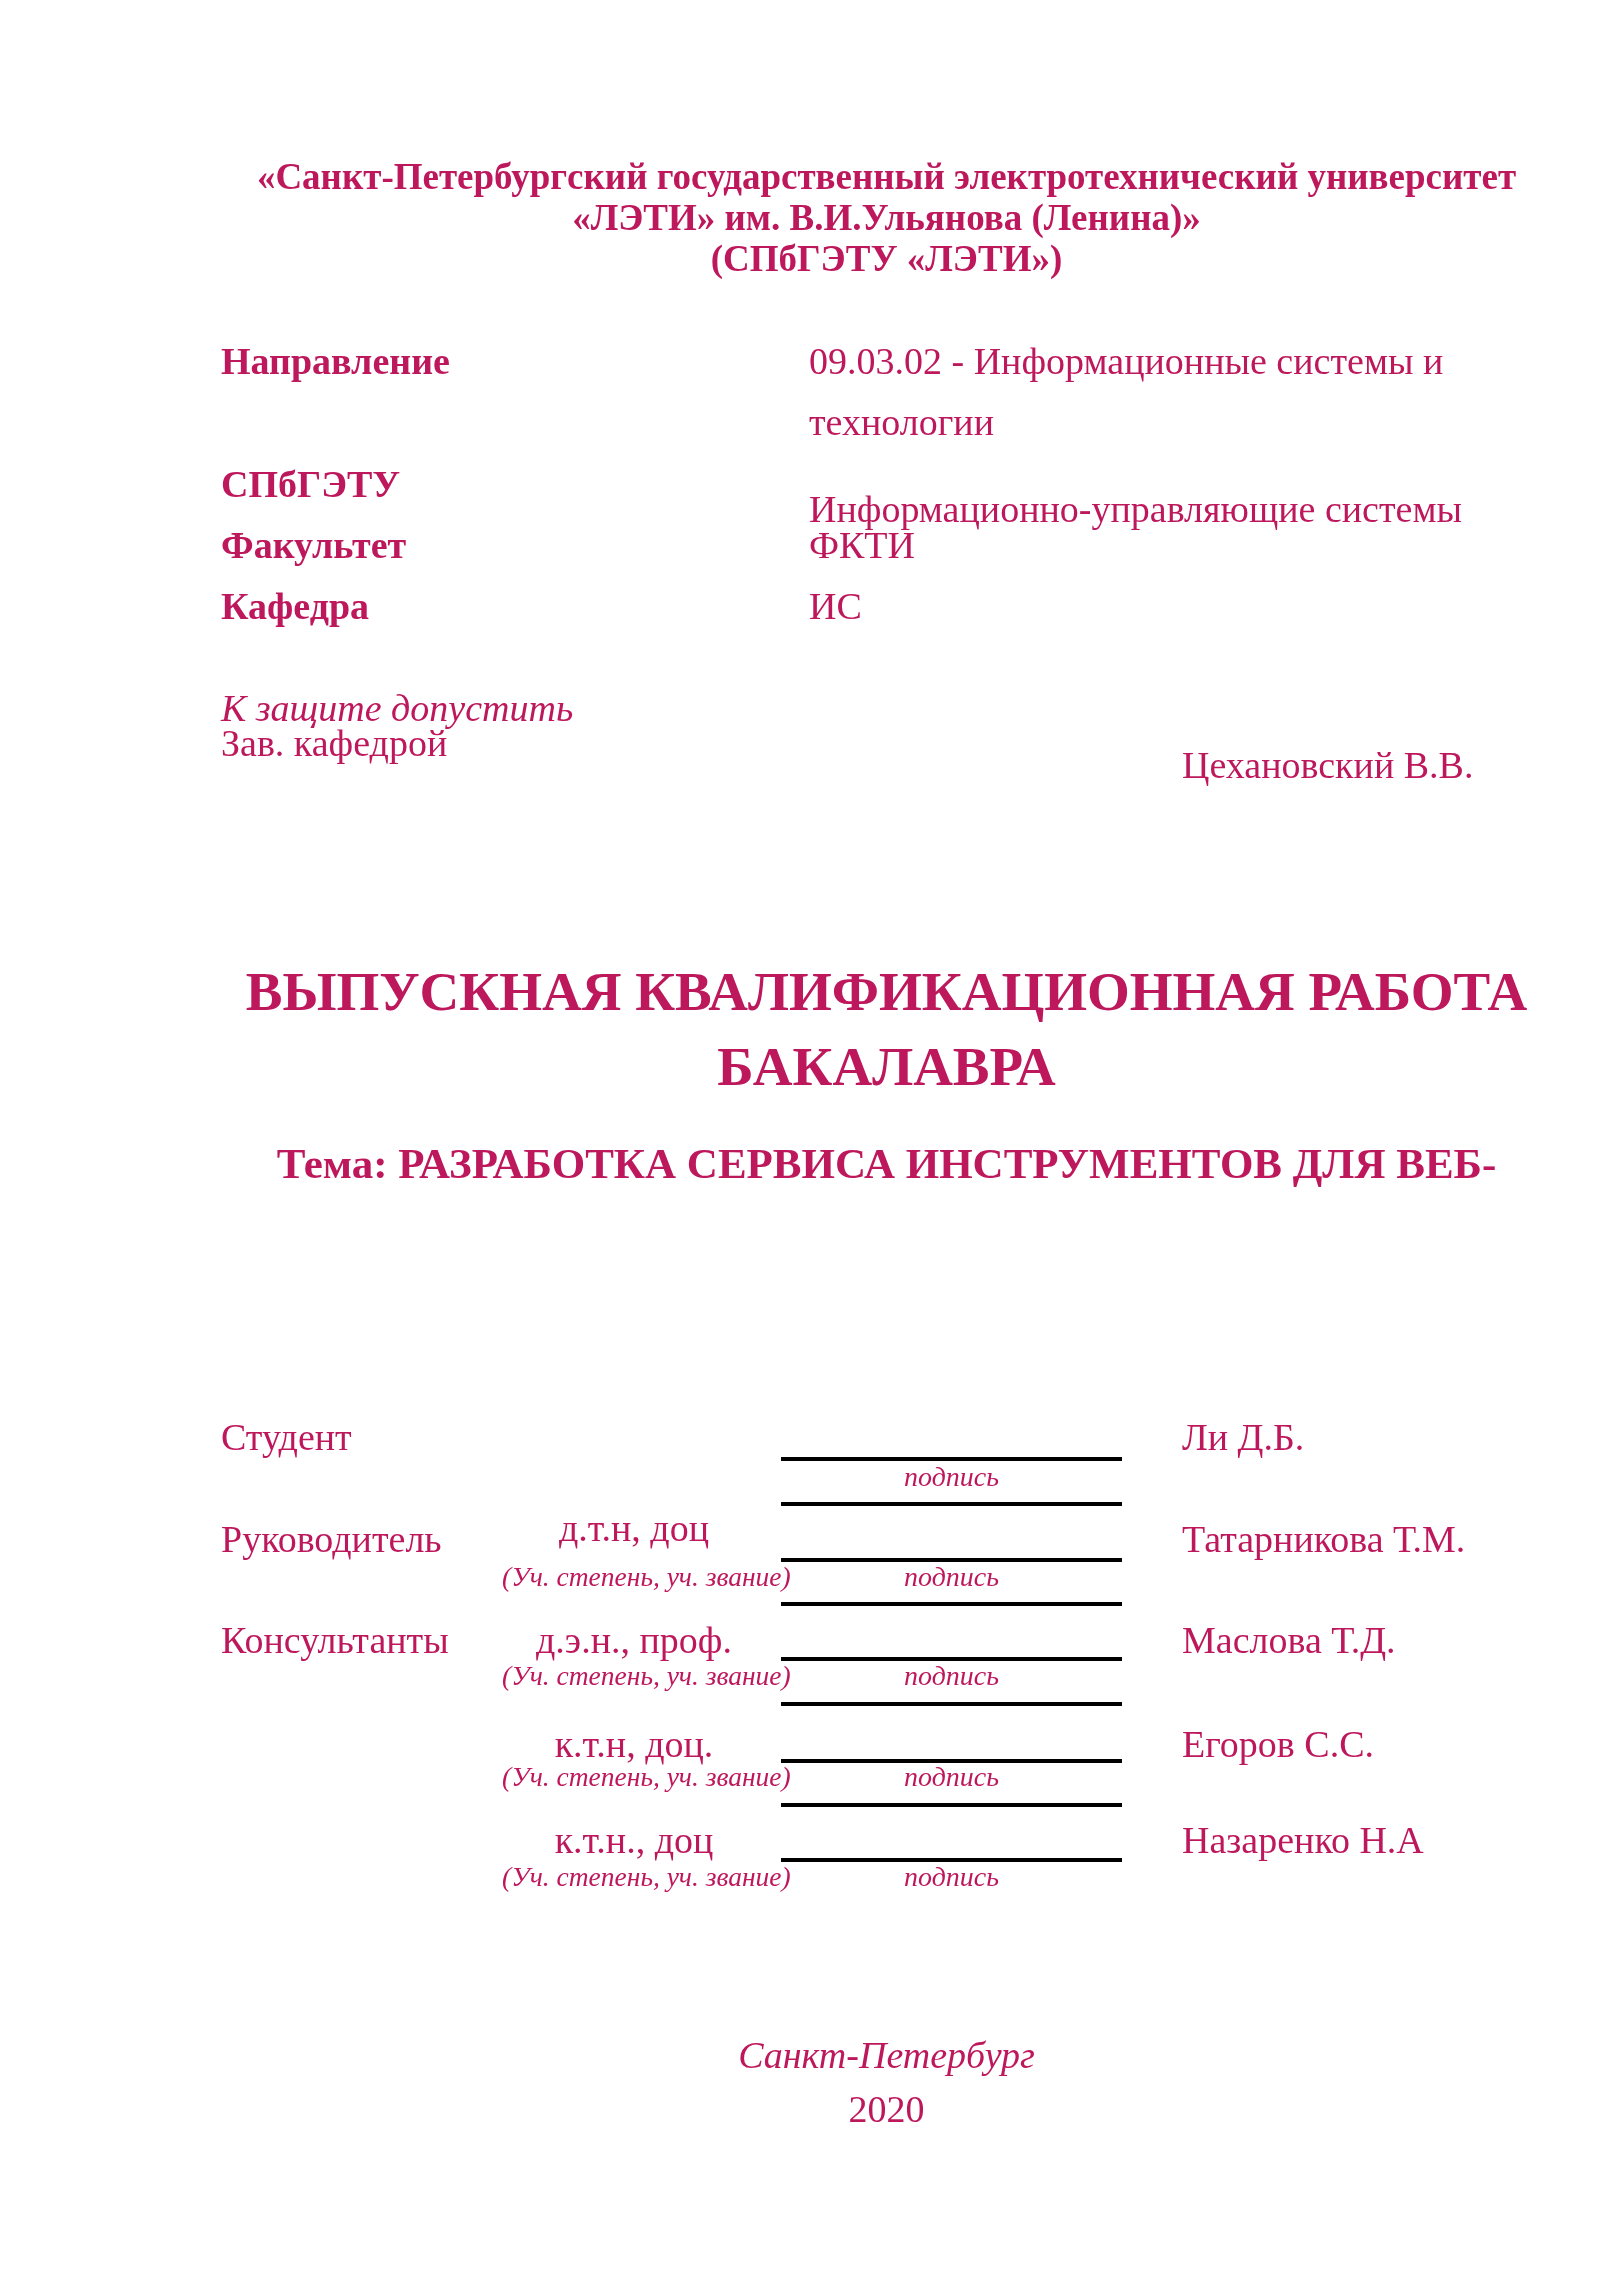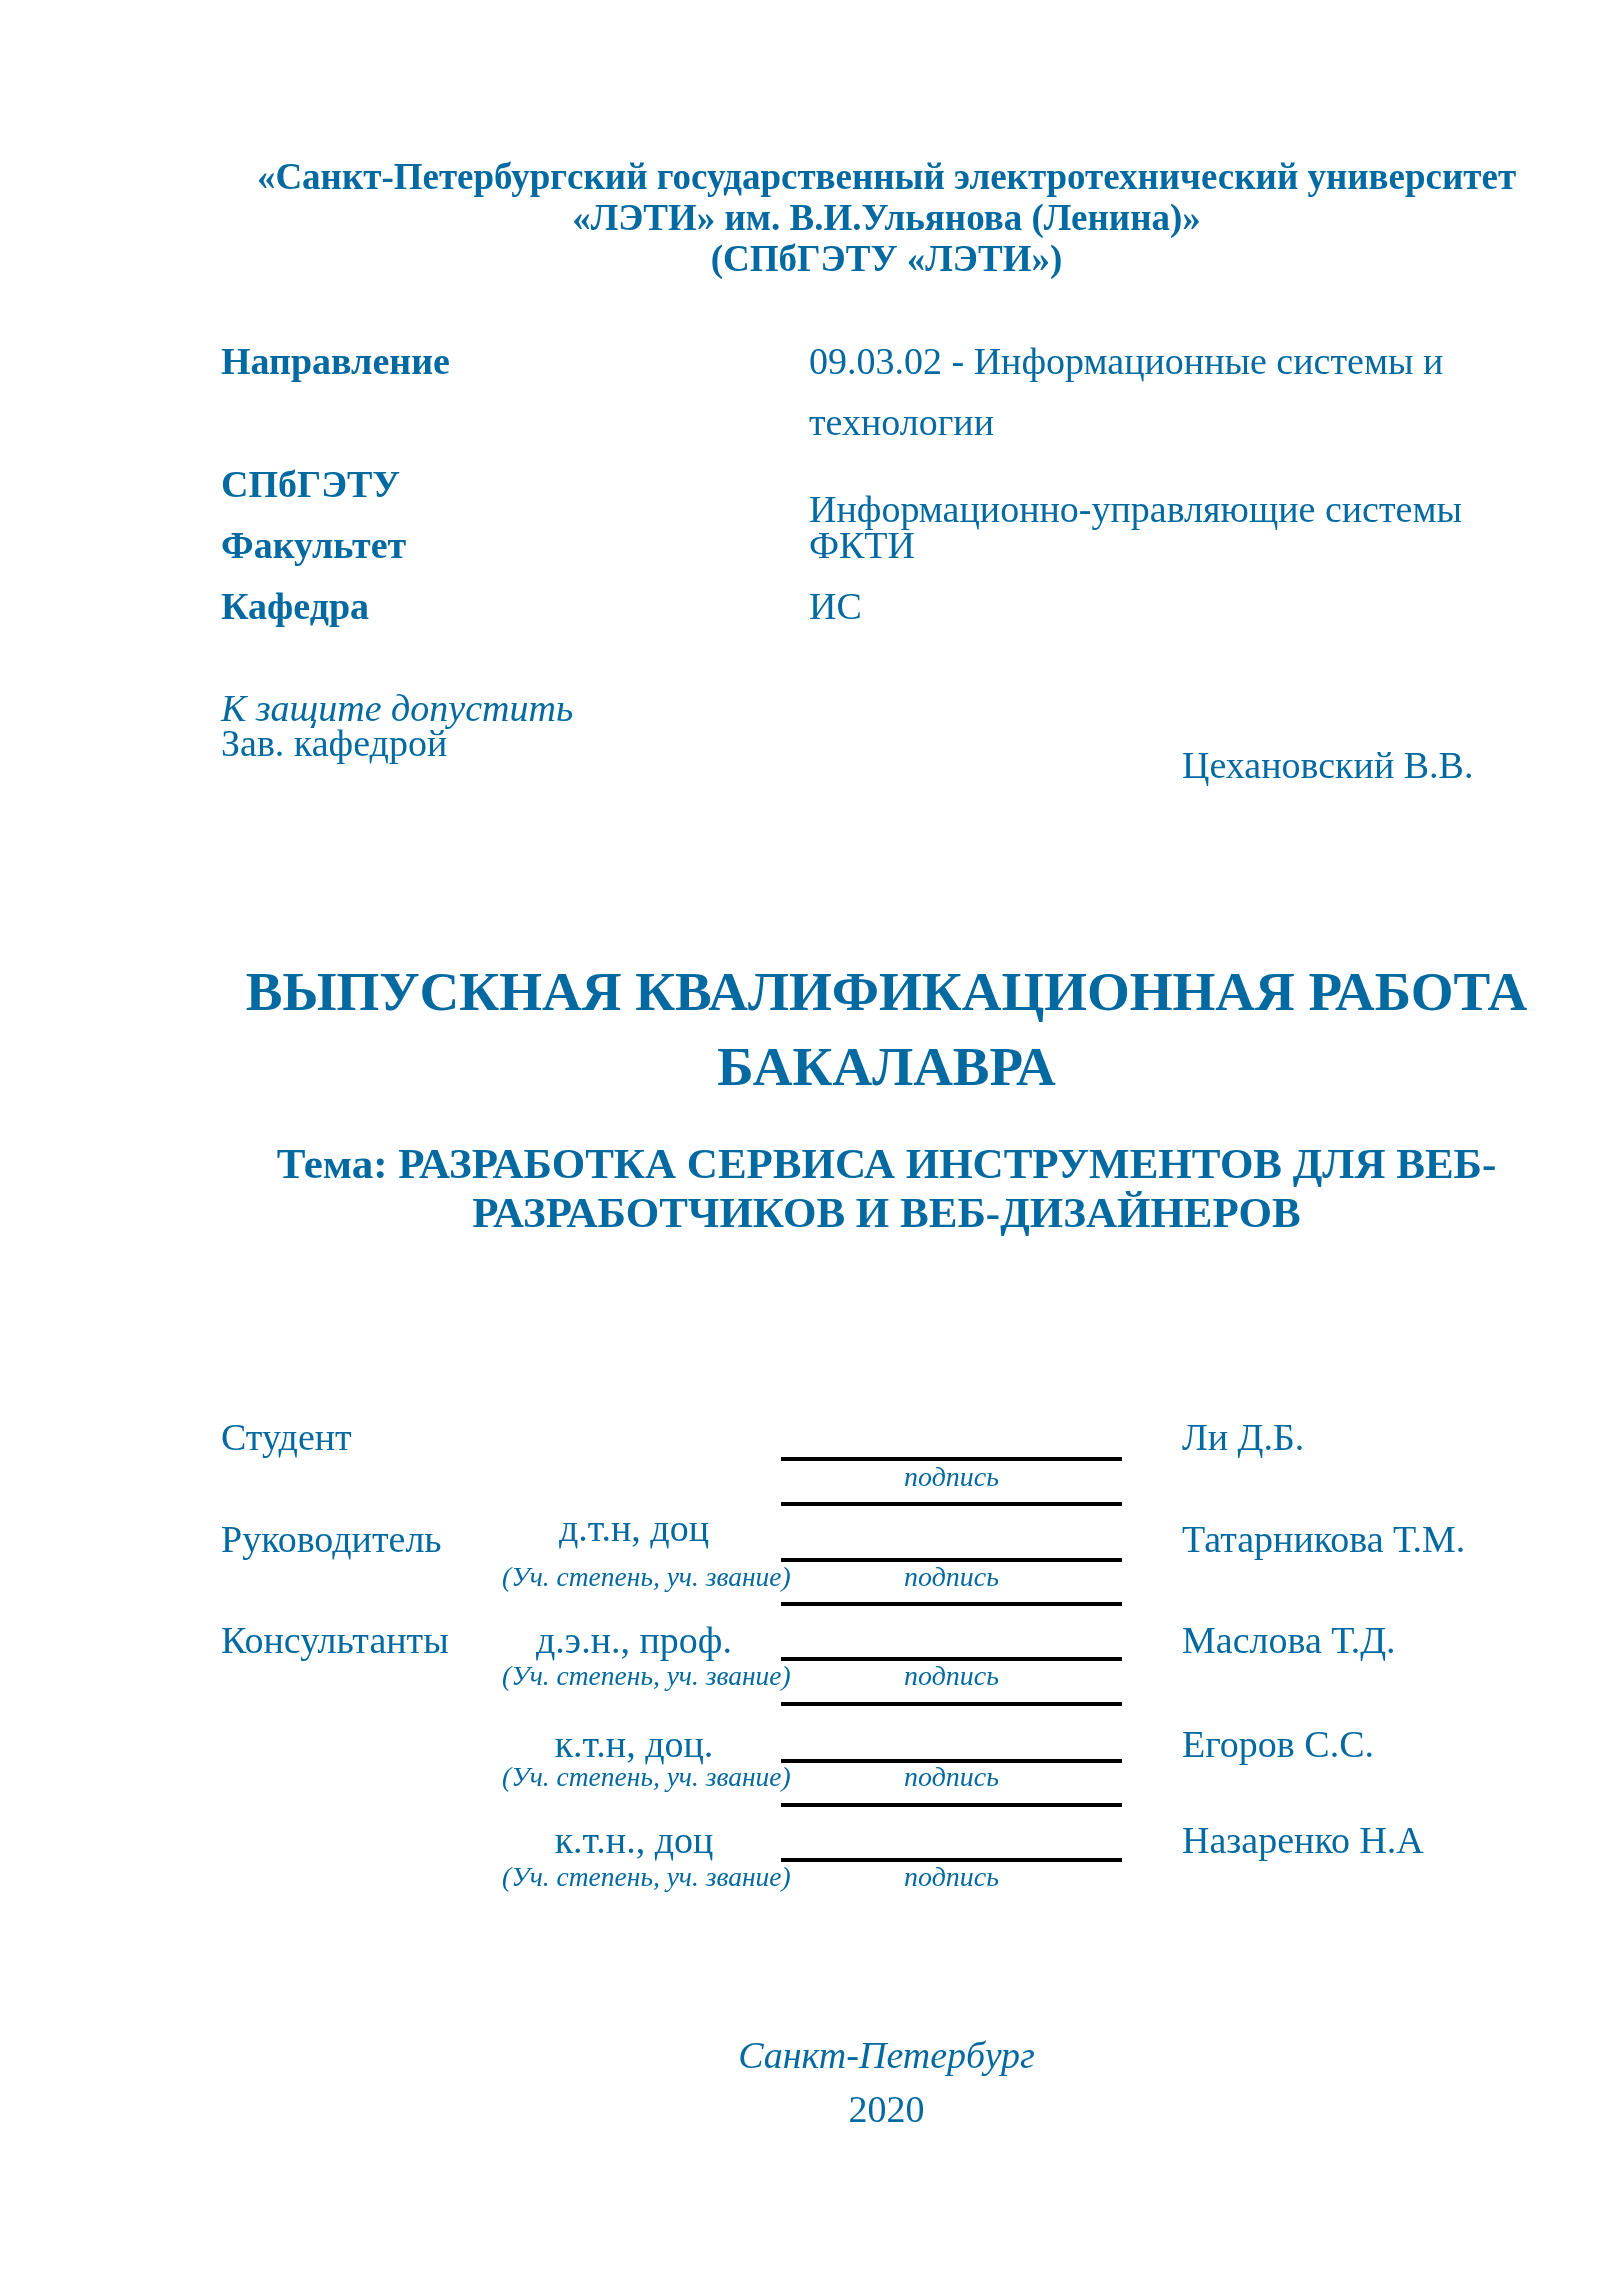"«Санкт-Петербургский государственный" .page { color: #0369a1 -> #be185d }
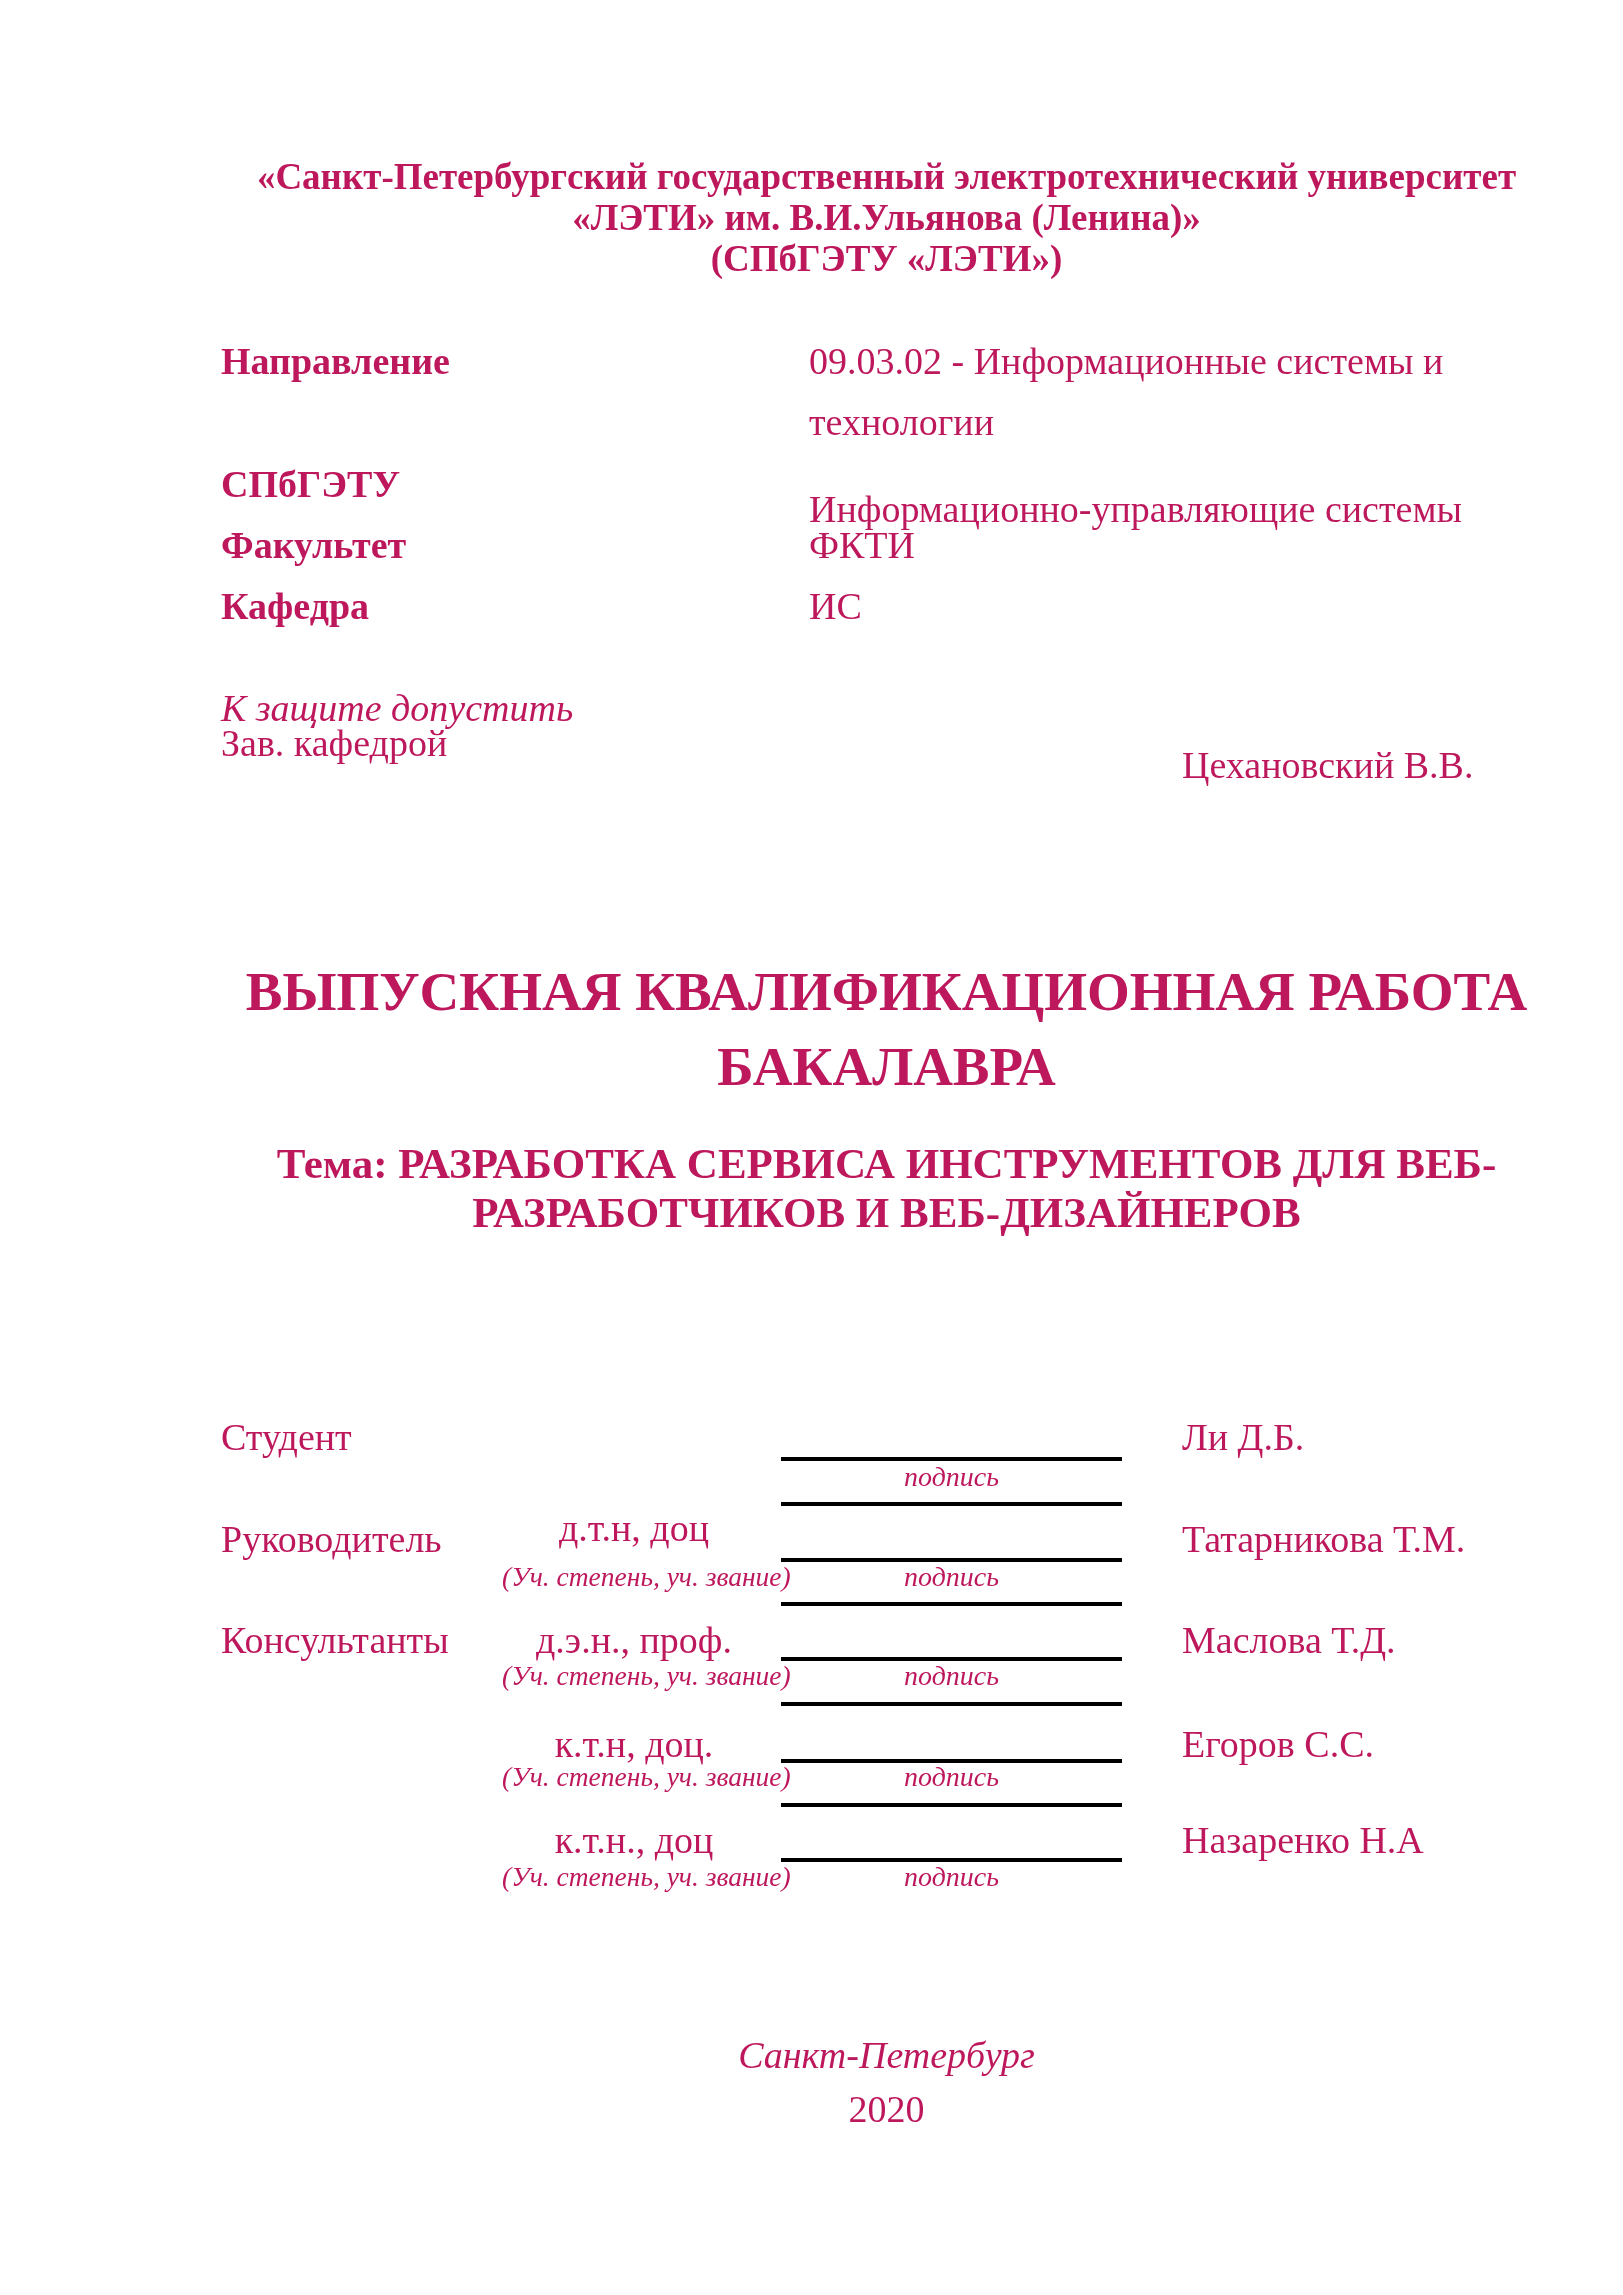"РАЗРАБОТЧИКОВ И ВЕБ-ДИЗАЙНЕРОВ" div { html: <div>РАЗРАБОТЧИКОВ И ВЕБ-ДИЗАЙНЕРОВ</div> -> none }
